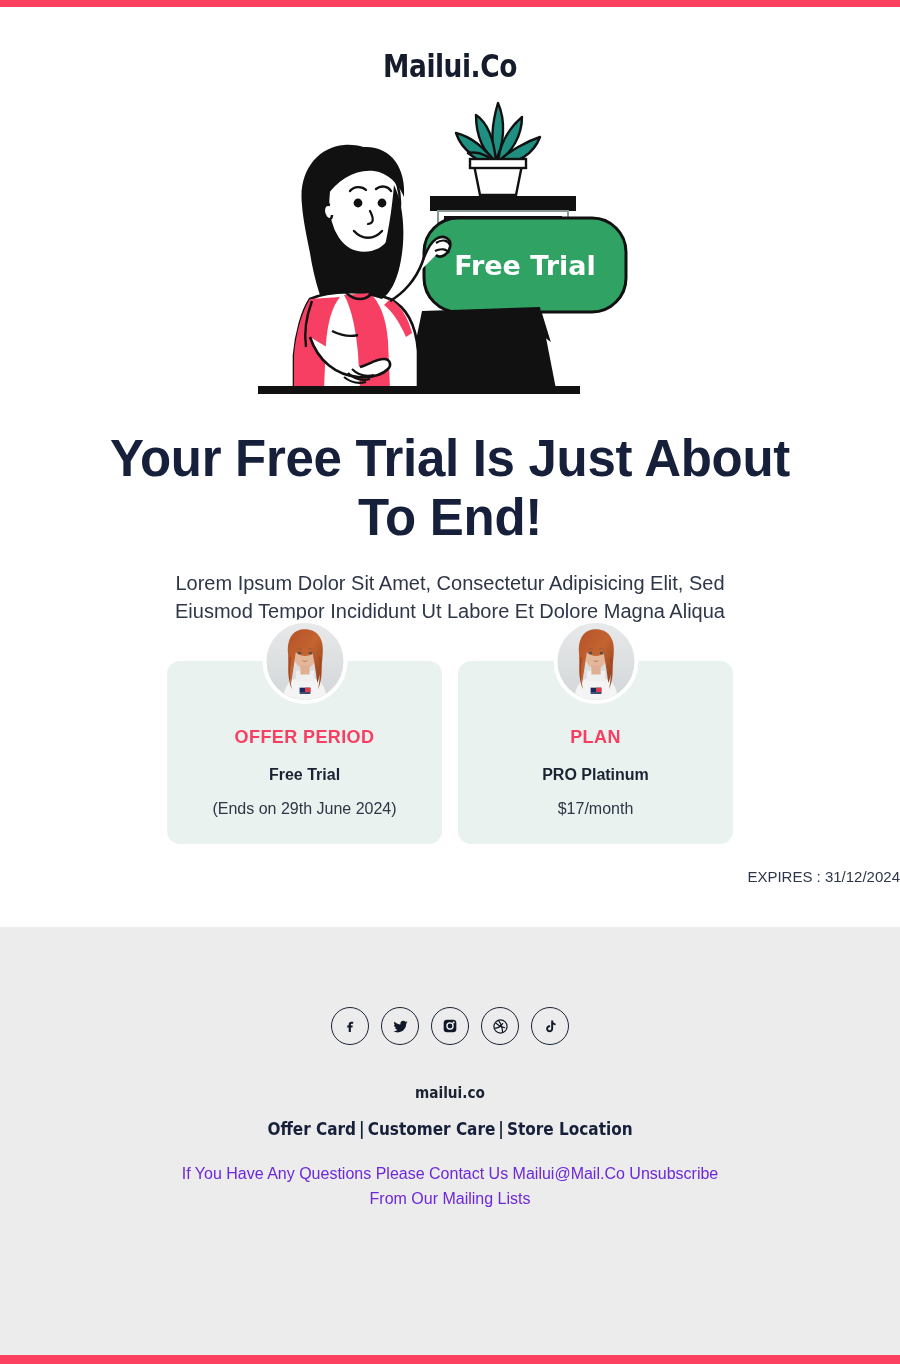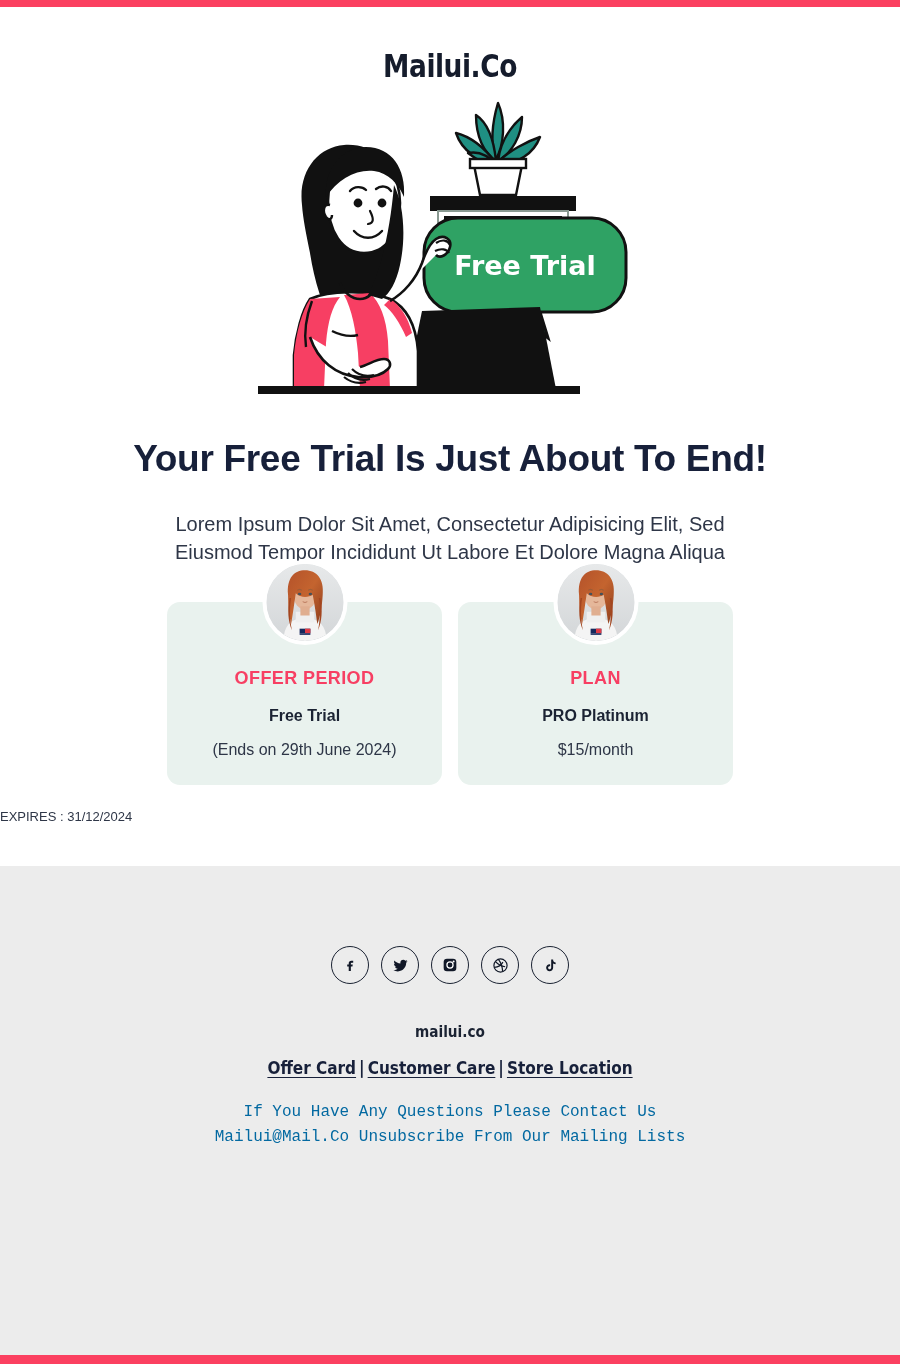"Your Free Trial Is Just" .headline { font-size: 37px -> 51px }
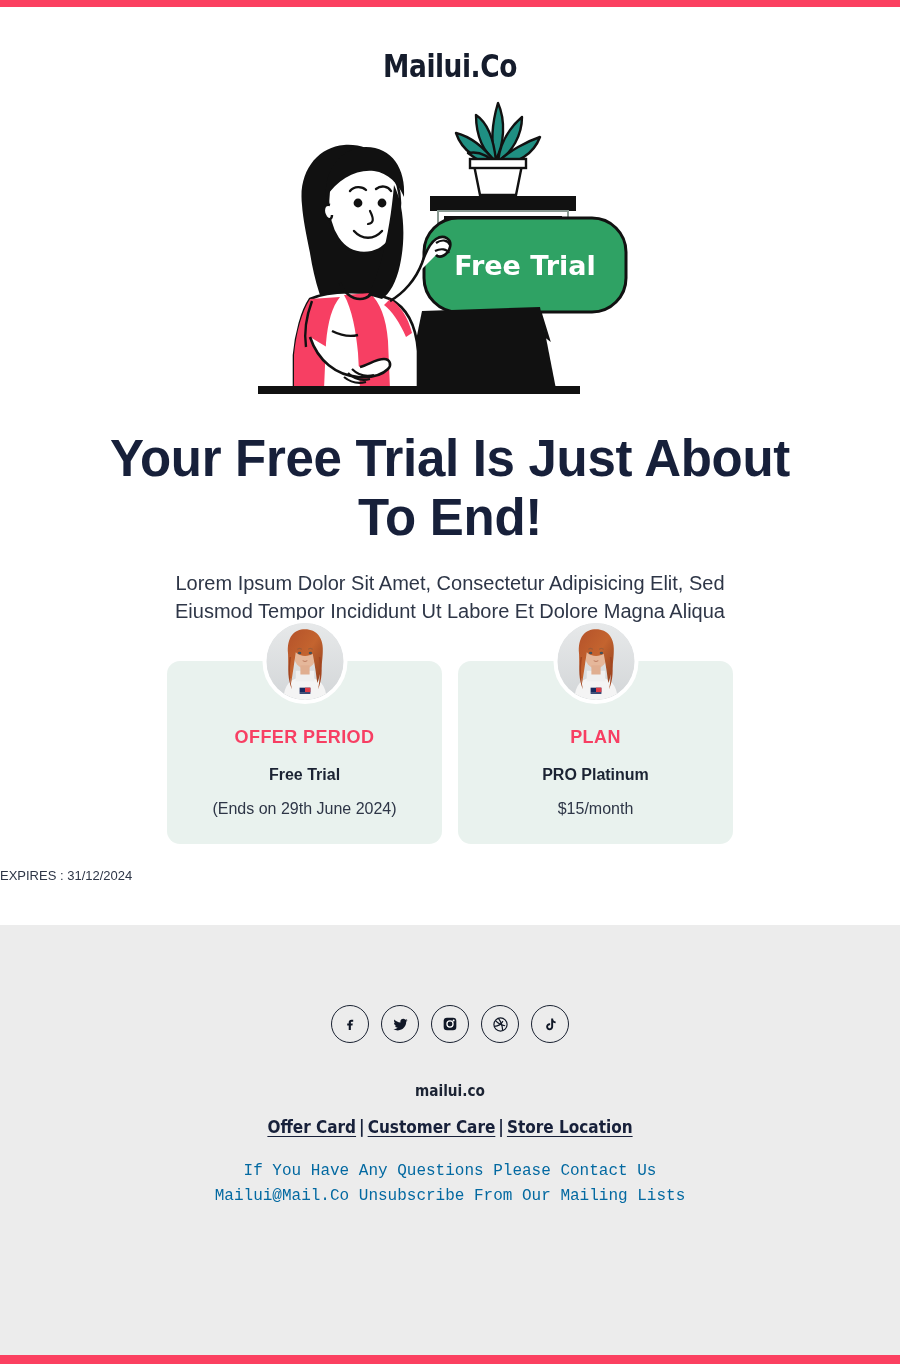"$15/month" div.card-sub { text: $15/month -> $17/month }
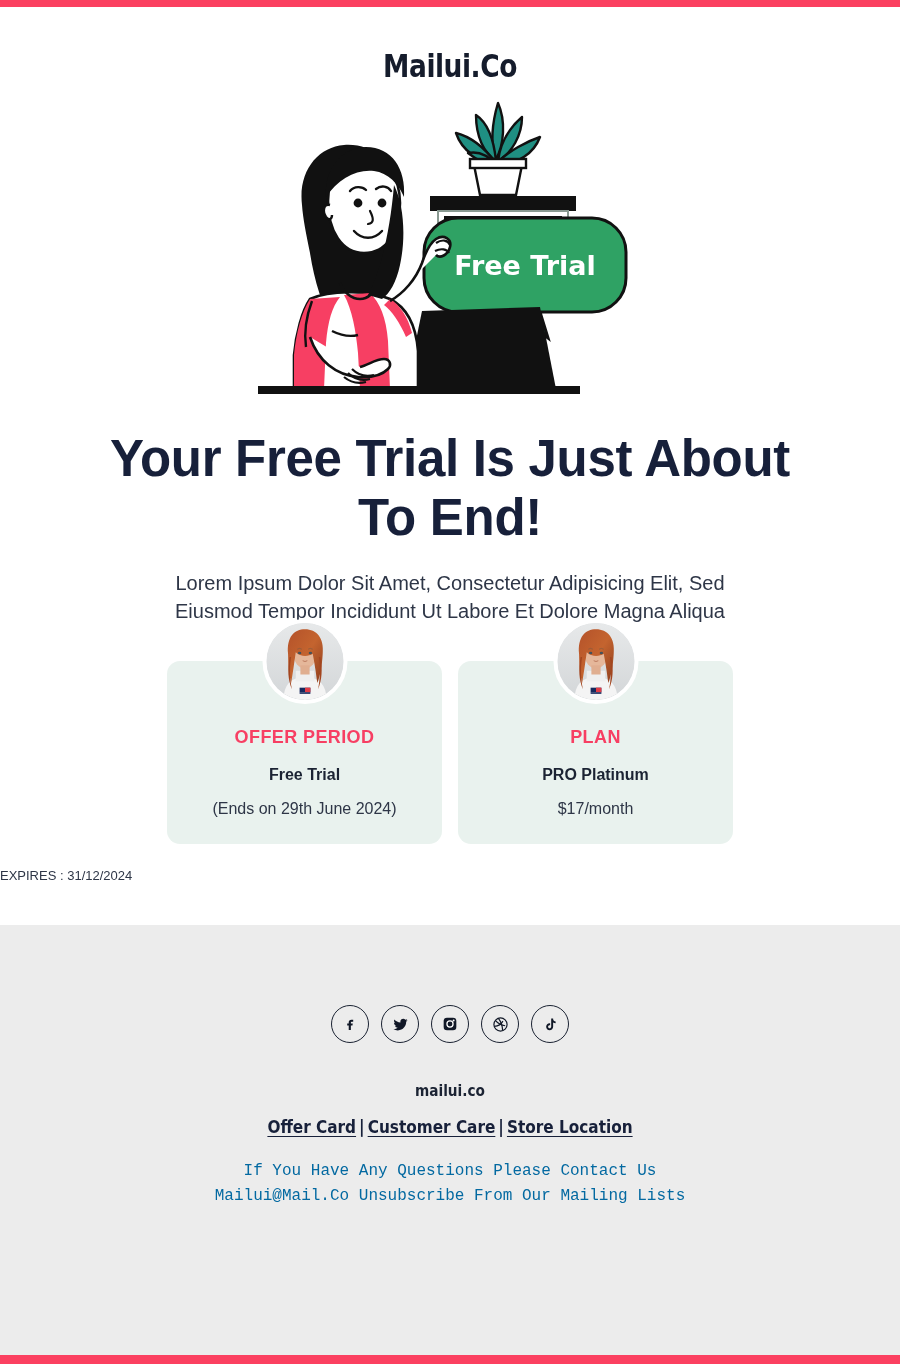"EXPIRES : 31/12/2024" .expires { font-size: 13px -> 15px; text-align: left -> right }
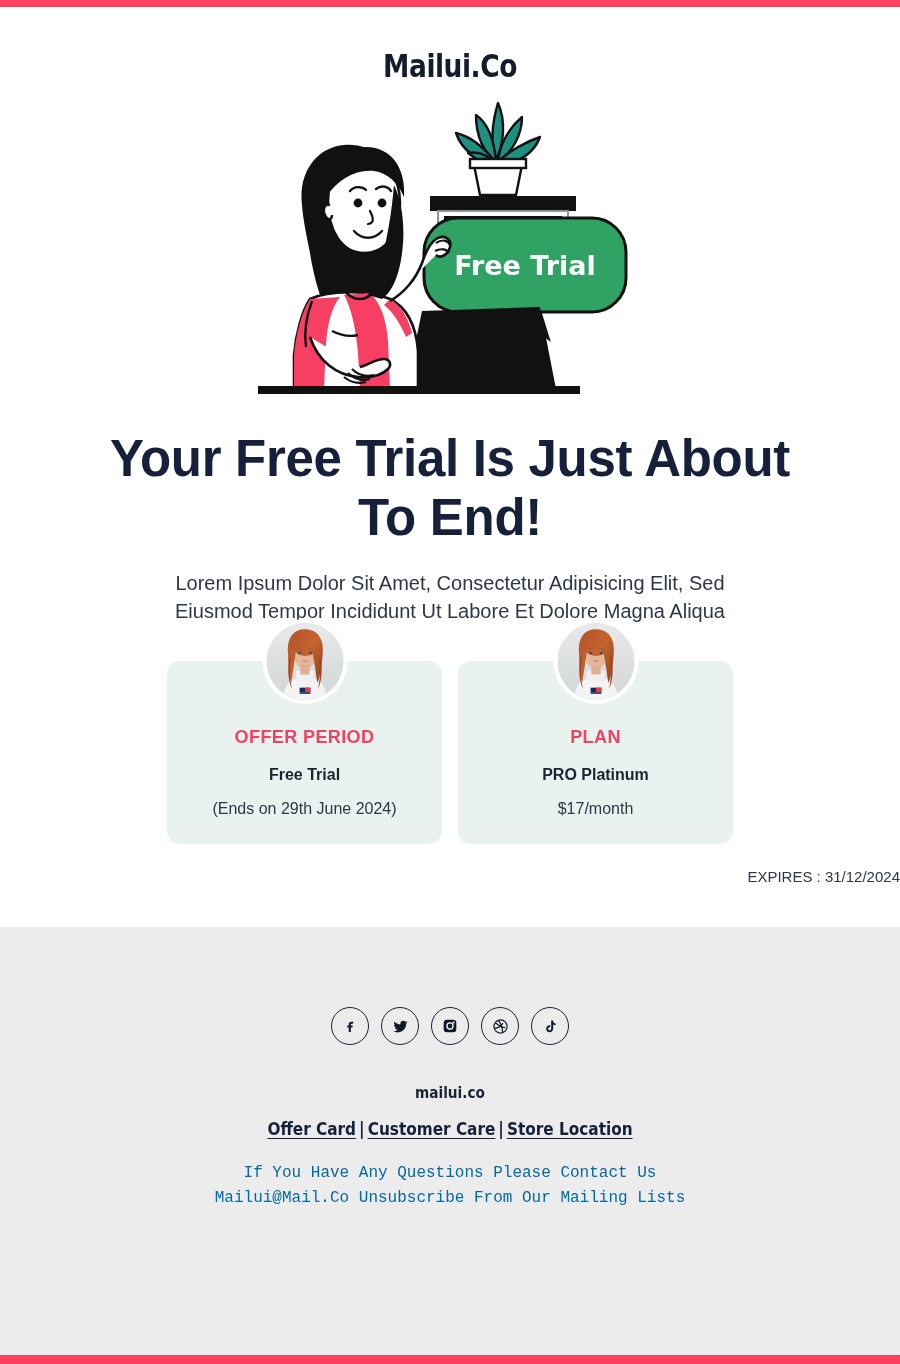"Offer Card" .links a { text-decoration: underline -> none }
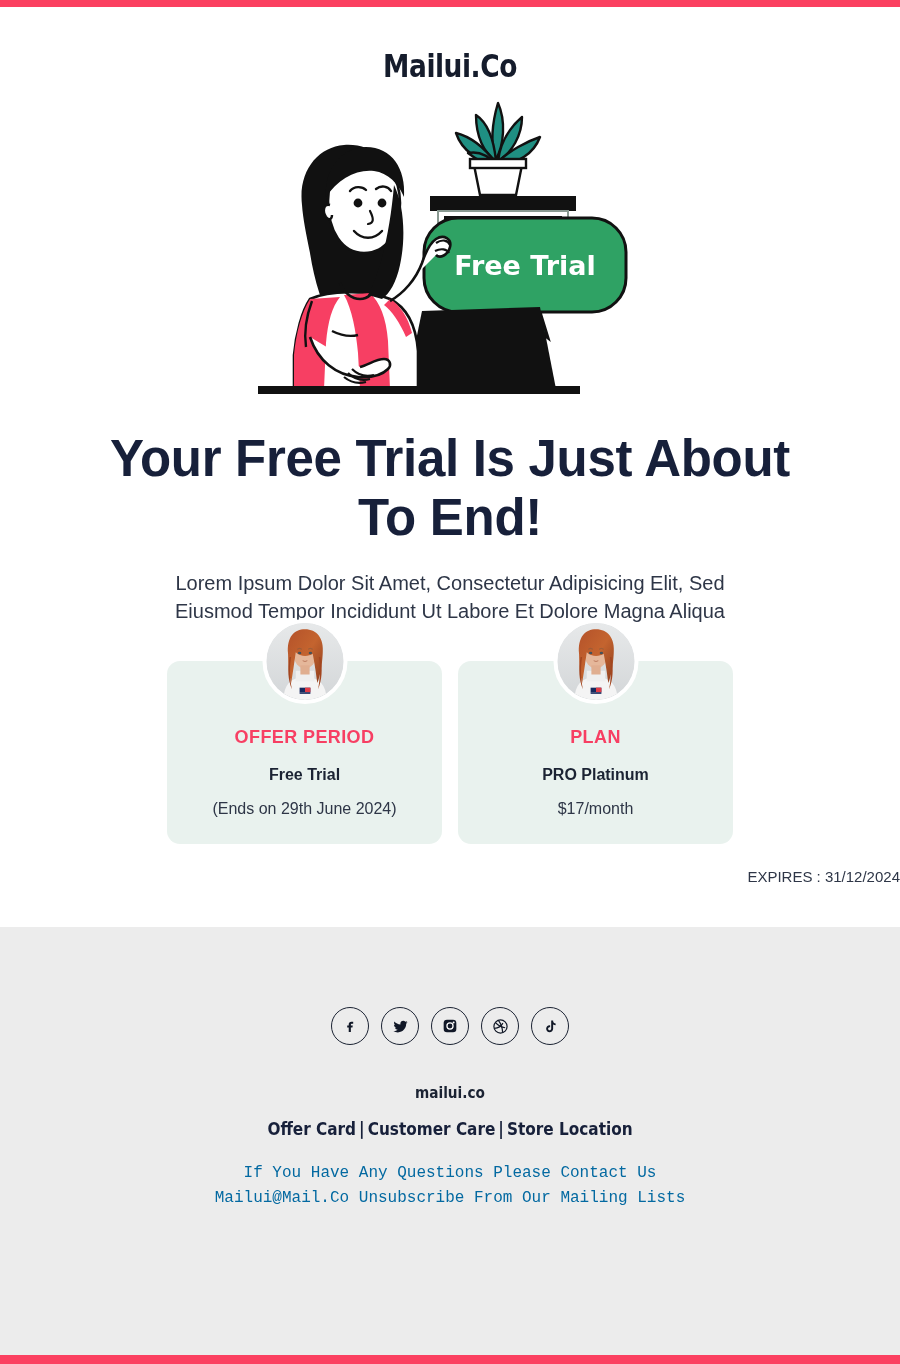"If You Have Any Questions" .disclaimer { color: #0369a1 -> #6d28d9; font-family: Liberation Mono, monospace -> none }
